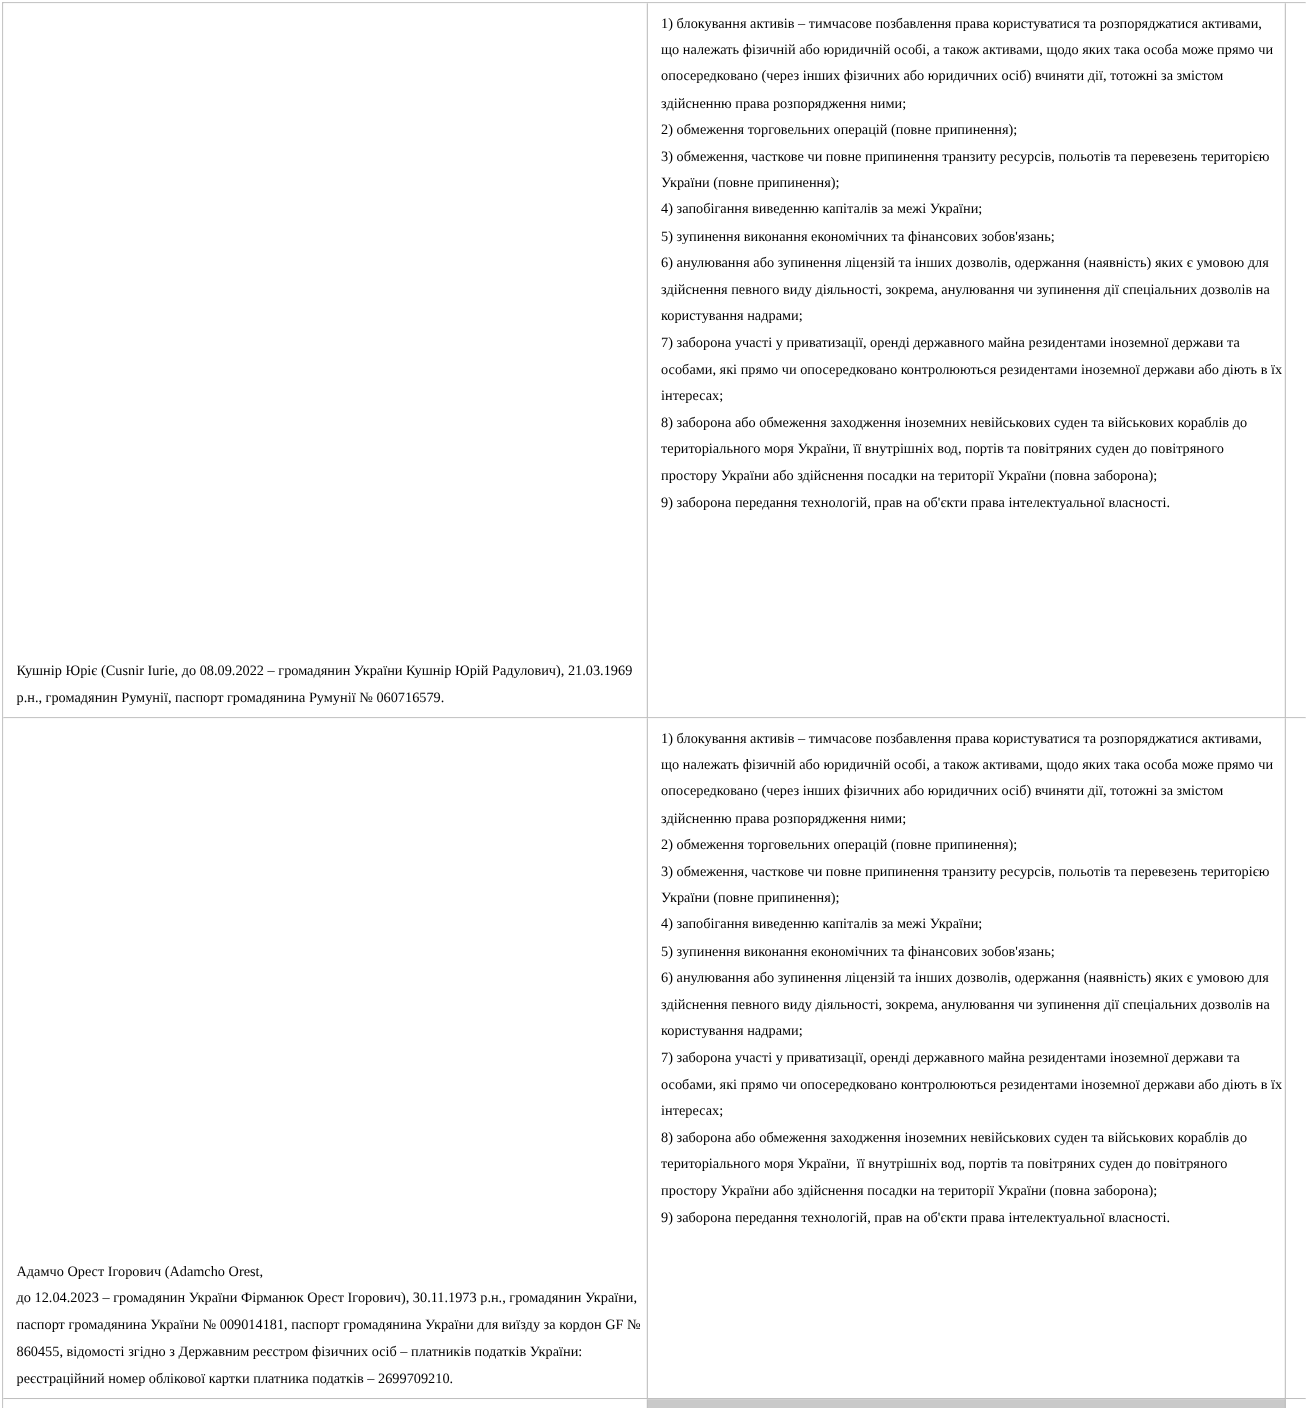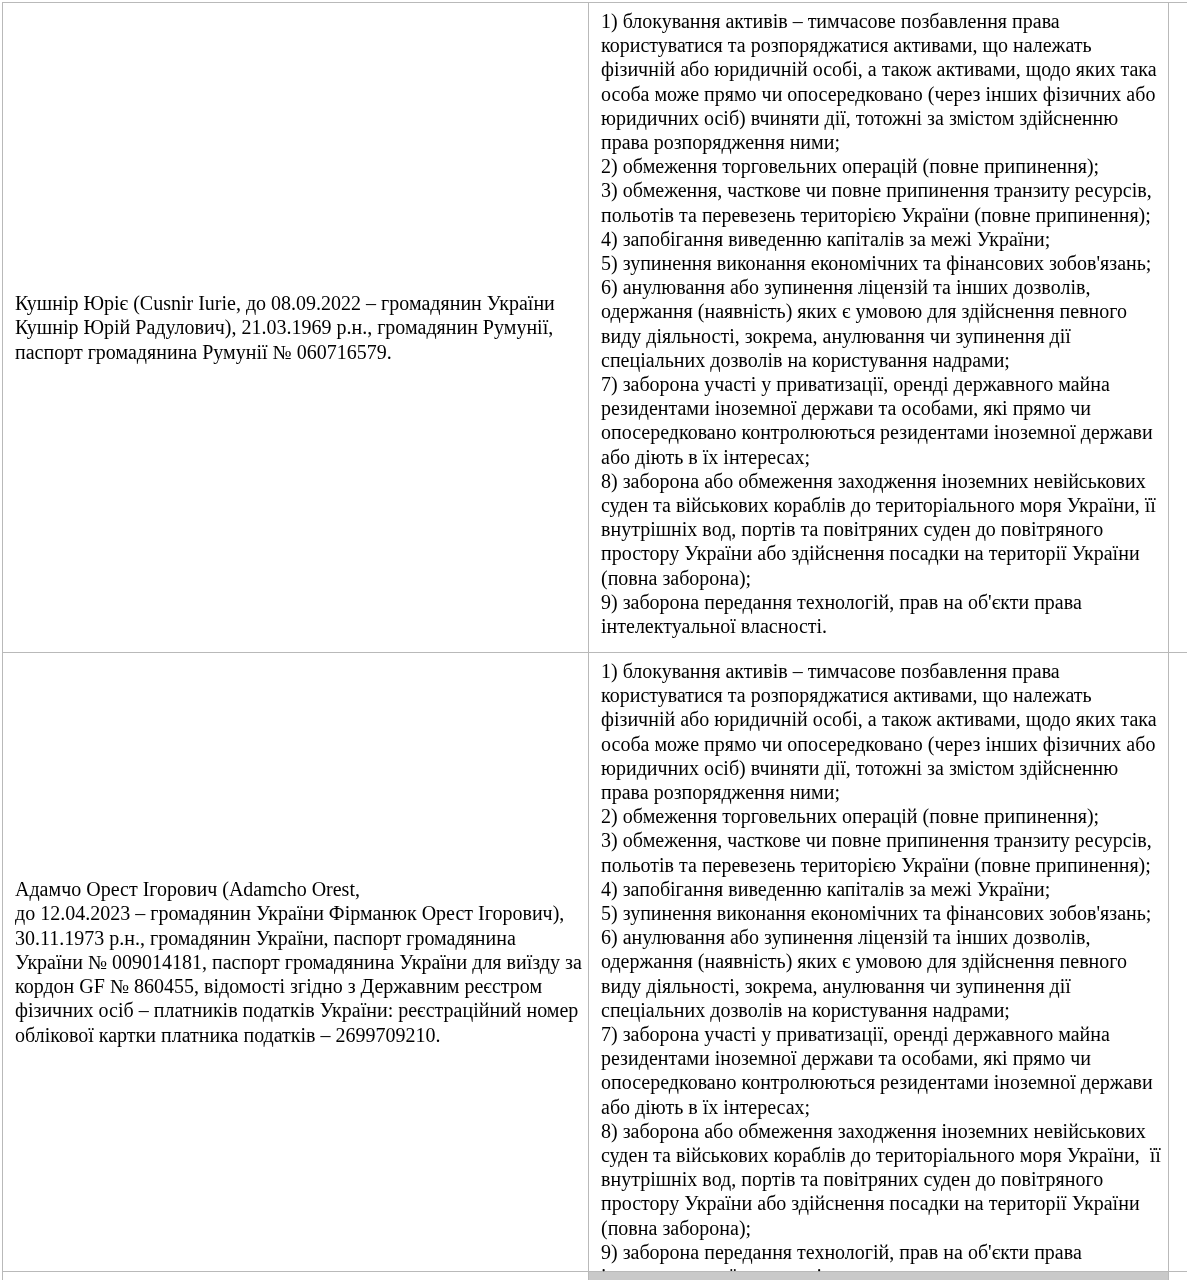"1) блокування активів – тимчасове" .cell { font-size: 20px -> 13px }
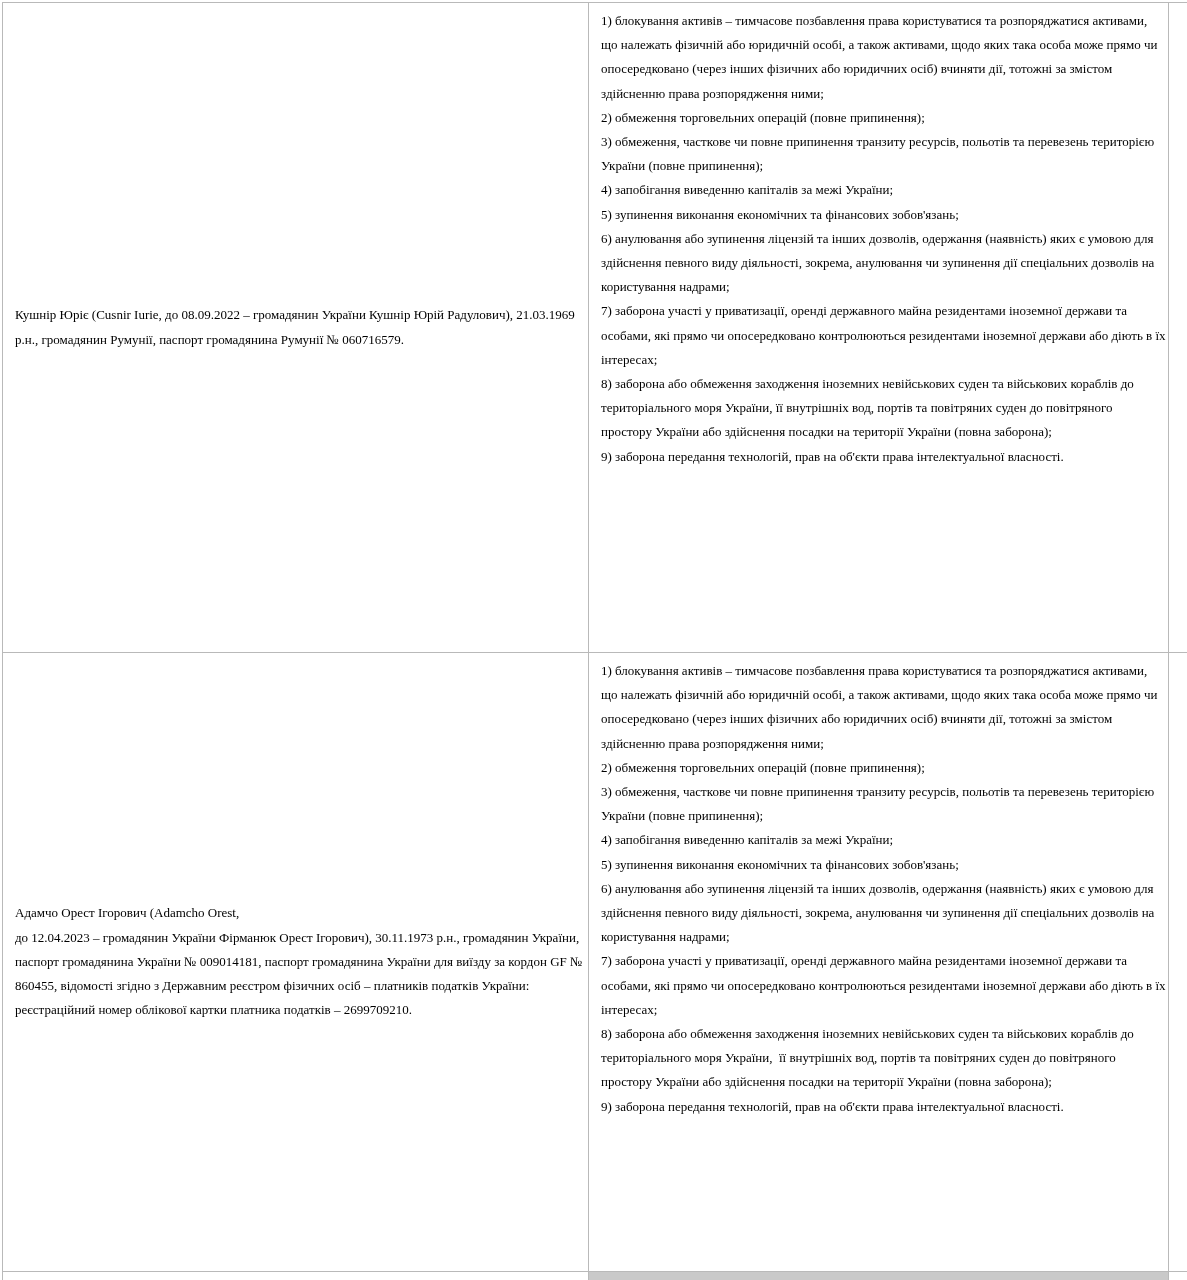"Кушнір Юріє (Cusnir Iurie, до" .subject-cell { align-items: center -> flex-end }
